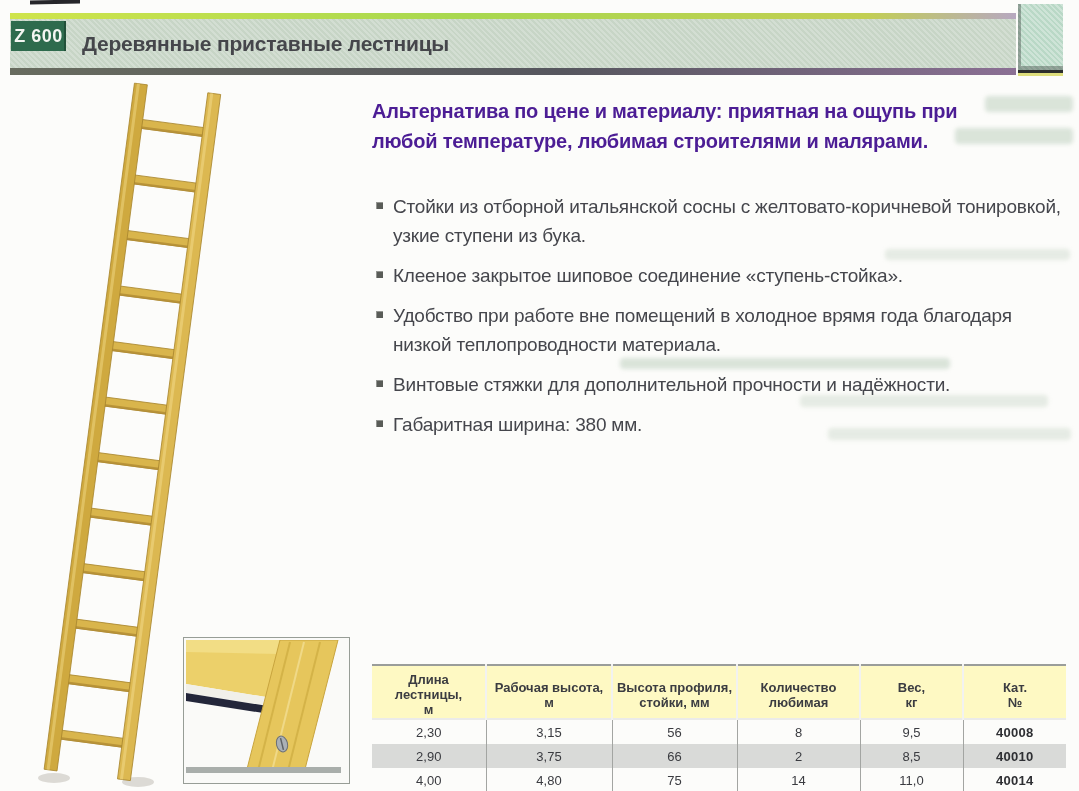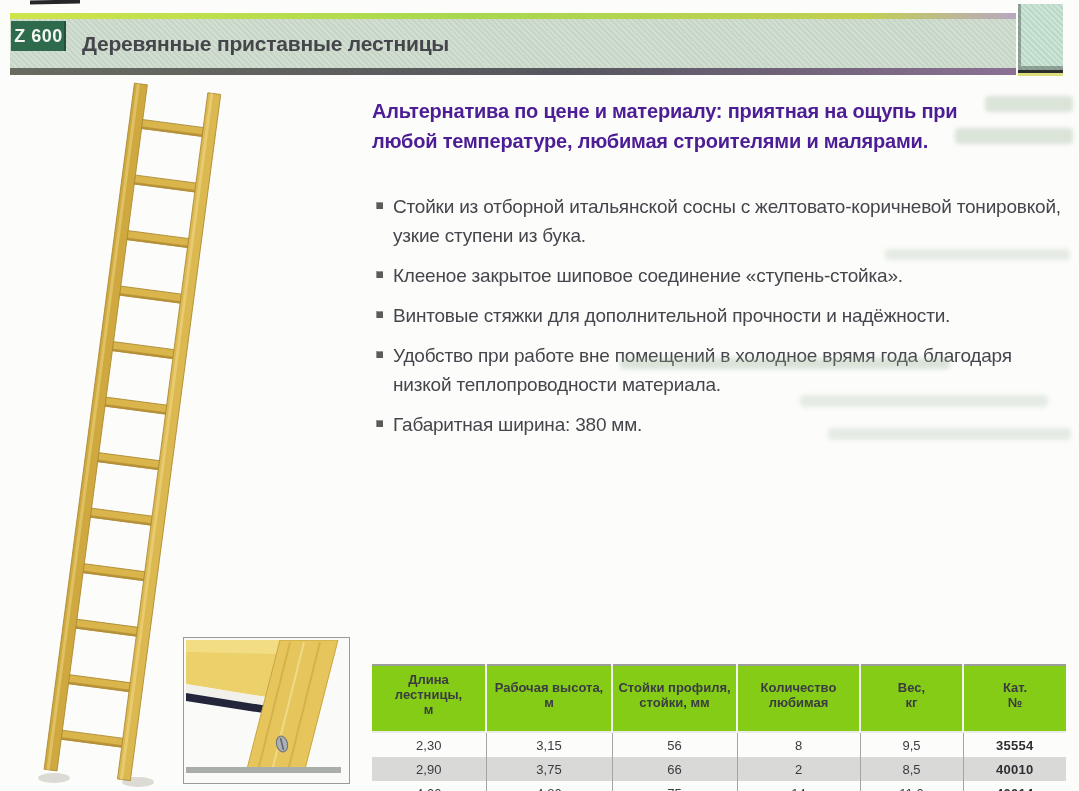"Винтовые стяжки для дополнительной" li { order: before "Удобство при работе вне помещений" -> after "Удобство при работе вне помещений" }
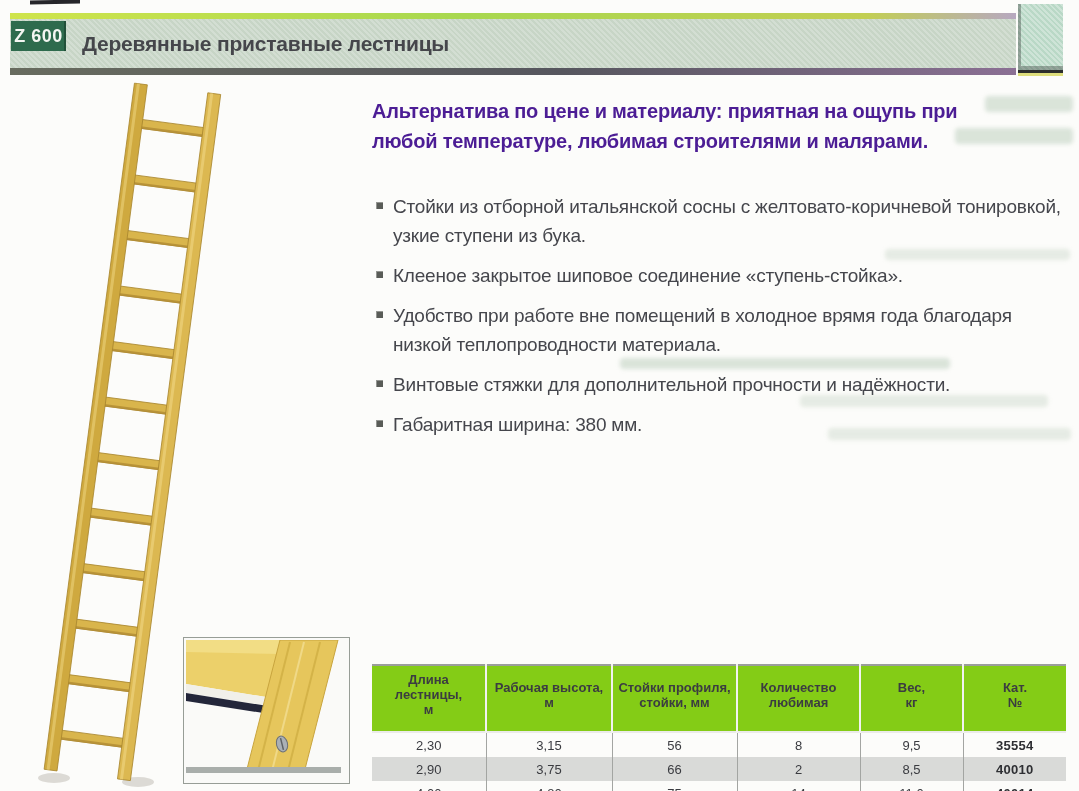"Длина лестницы," table.spec th { background: #84cc16 -> #fef9c3; padding: 6px 2px 14px 2px -> 6px 2px 1px 2px }
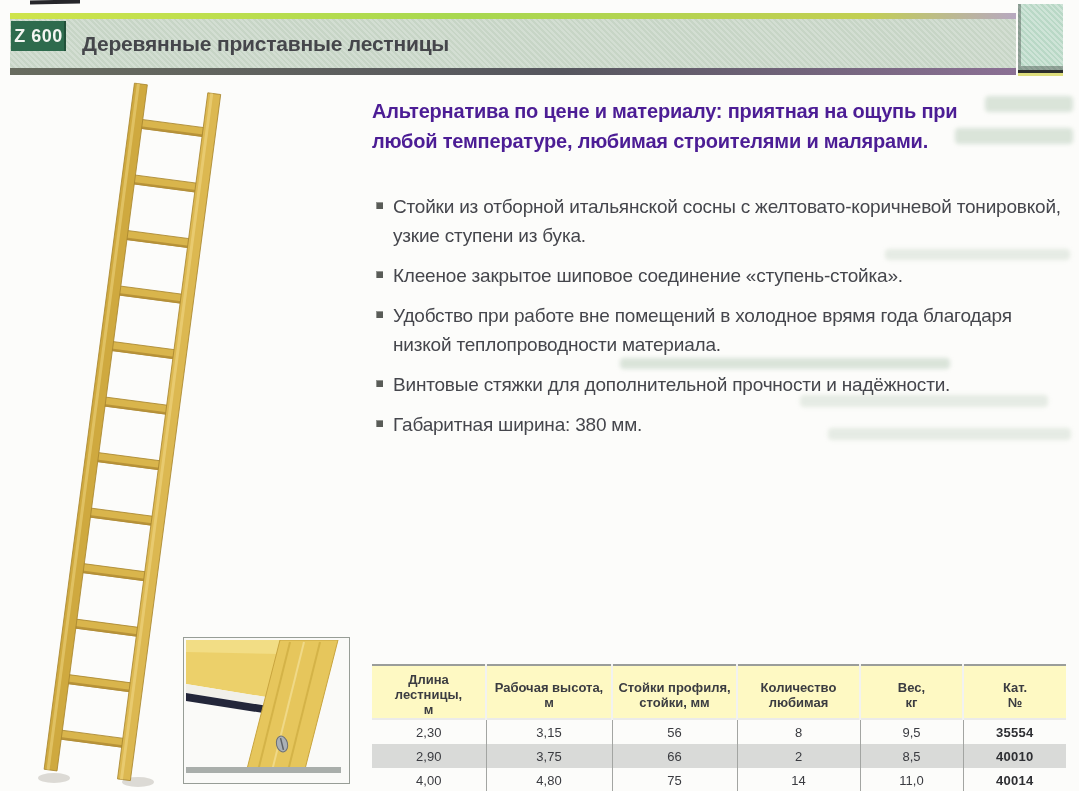"Стойки профиля," span { text: Стойки -> Высота }
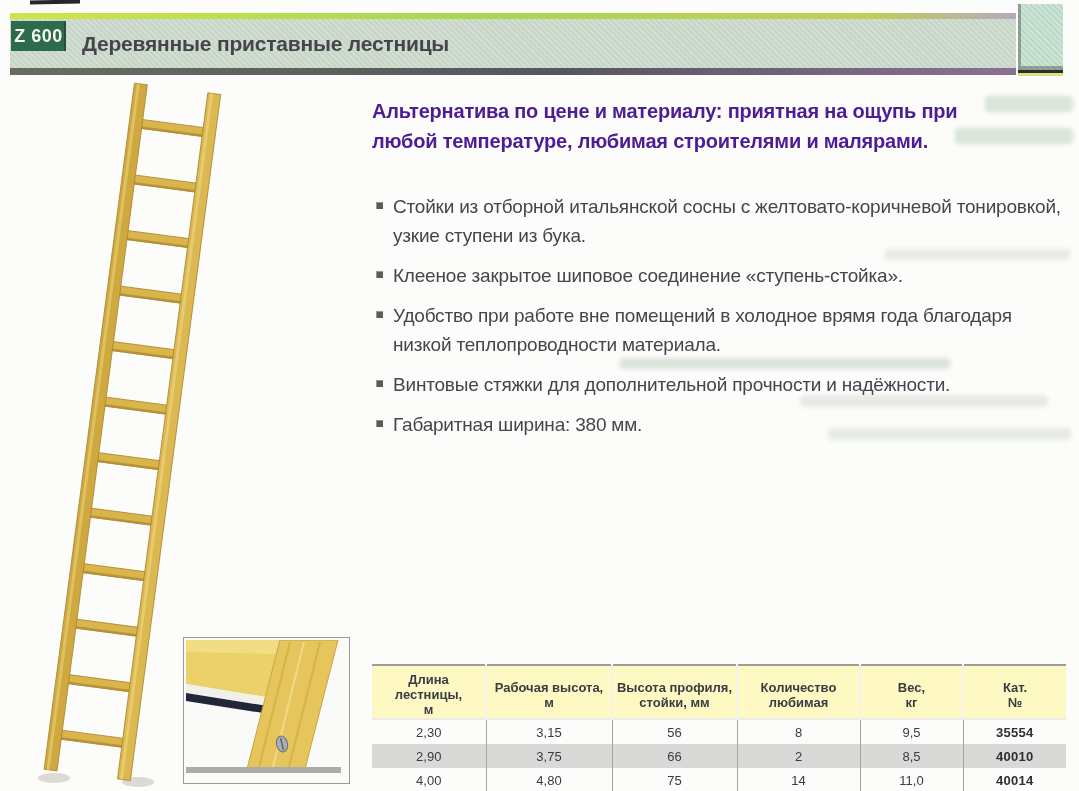"35554" td.cat { text: 35554 -> 40008 }
